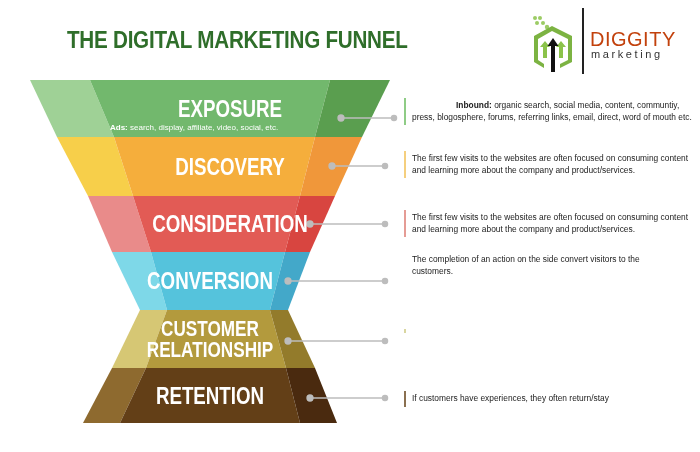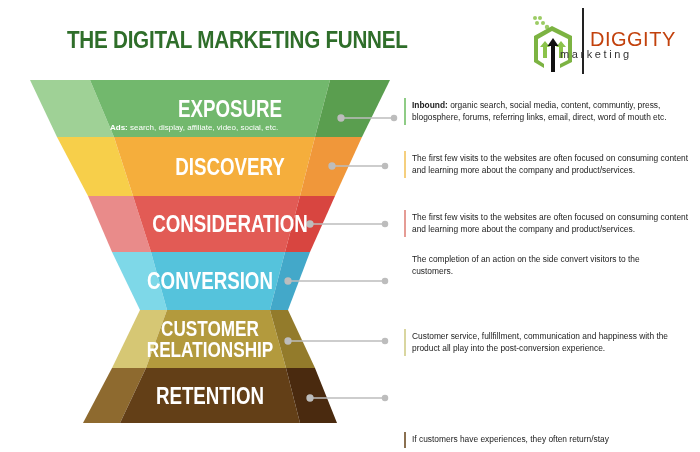"marketing" .logo-marketing { left: 560px -> 591px }
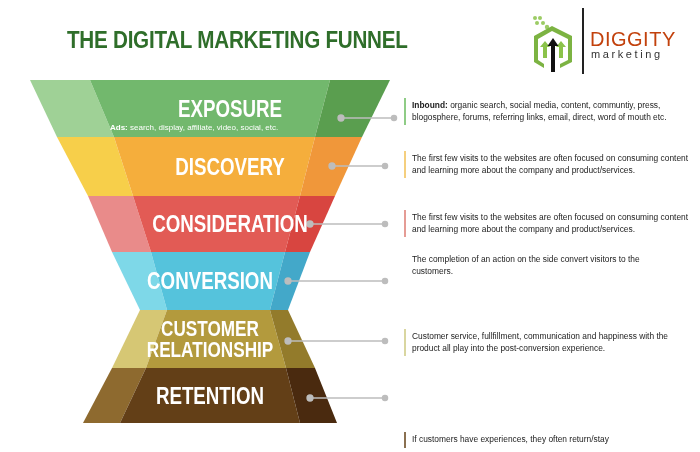"Inbound:" .desc b { margin-left: none -> 44px }
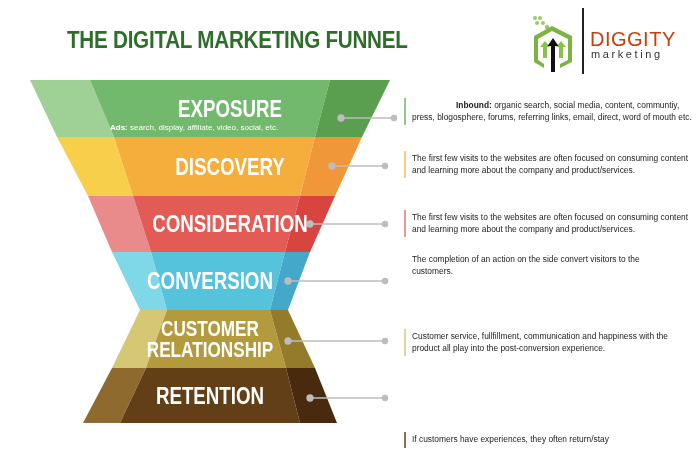"Customer service, fullfillment," span { html: <span>Customer service, fullfillment, communication and happiness with the product all play into the post-conversion experience.</span> -> none }
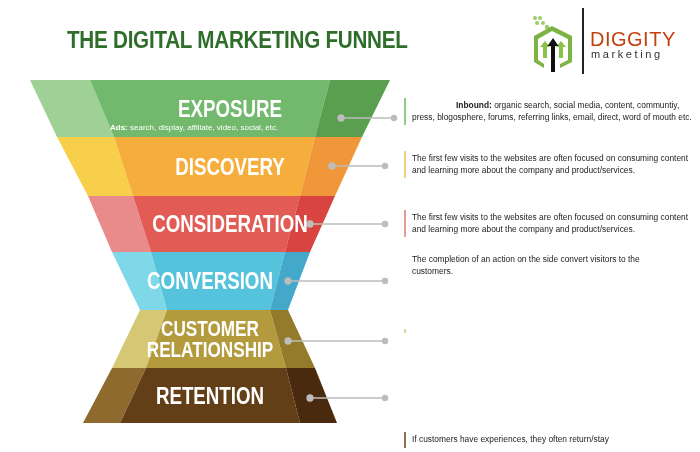"If customers have experiences, they" div.desc { margin-top: 41px -> none }
